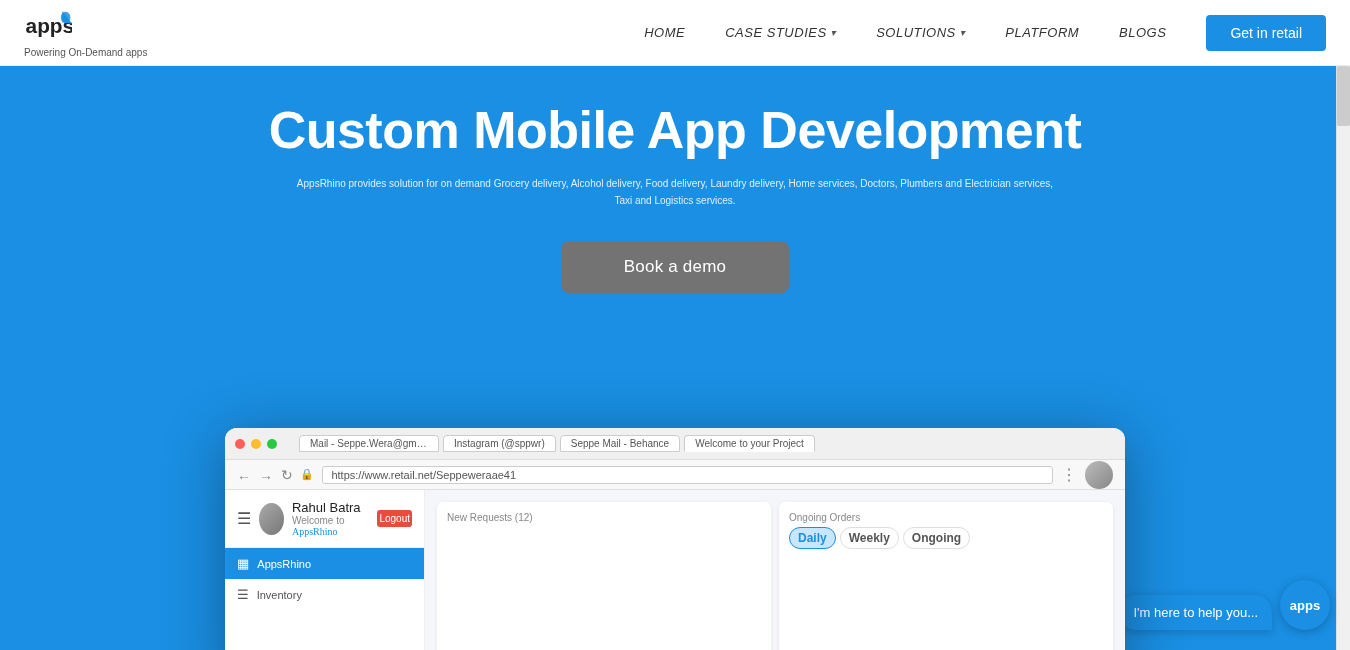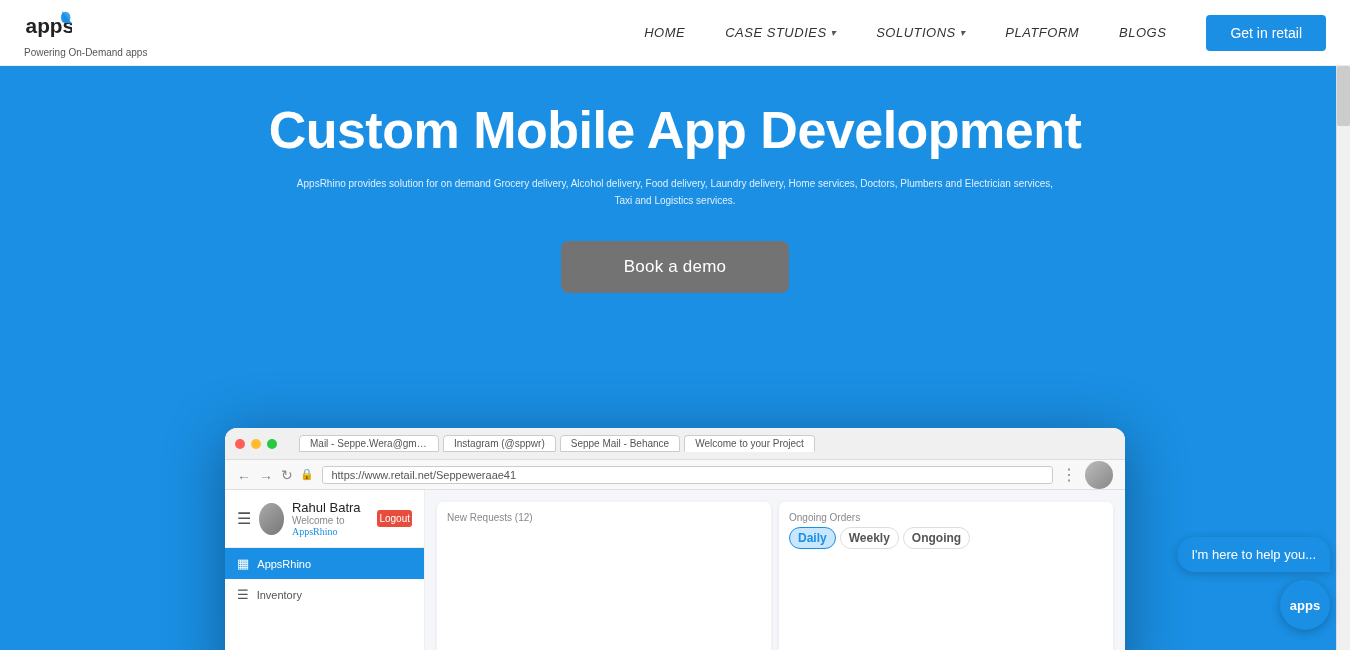"I'm here to help you..." .chat-widget { flex-direction: column -> none }
